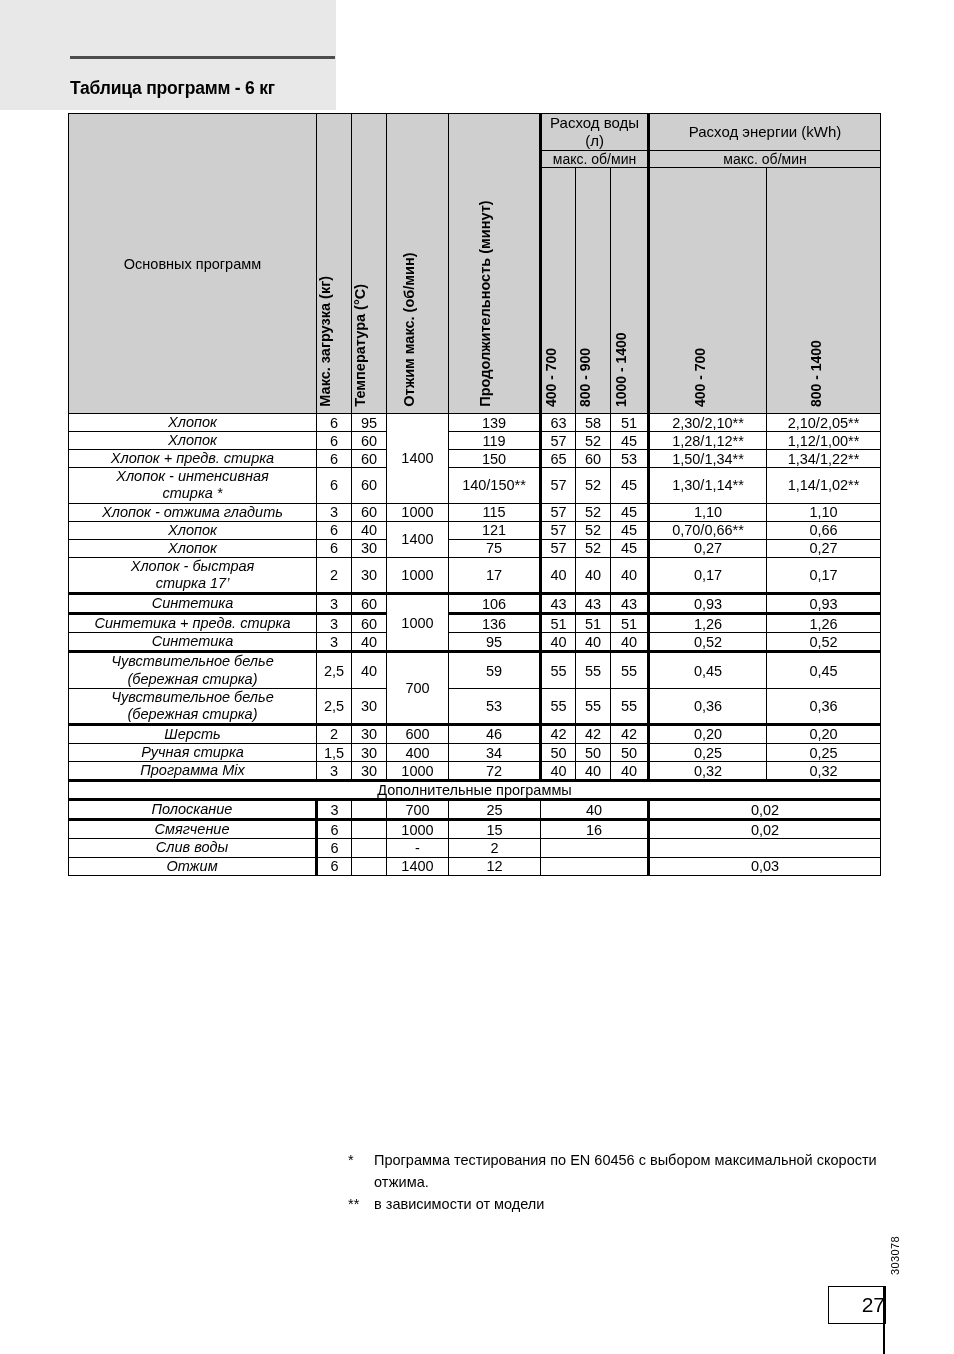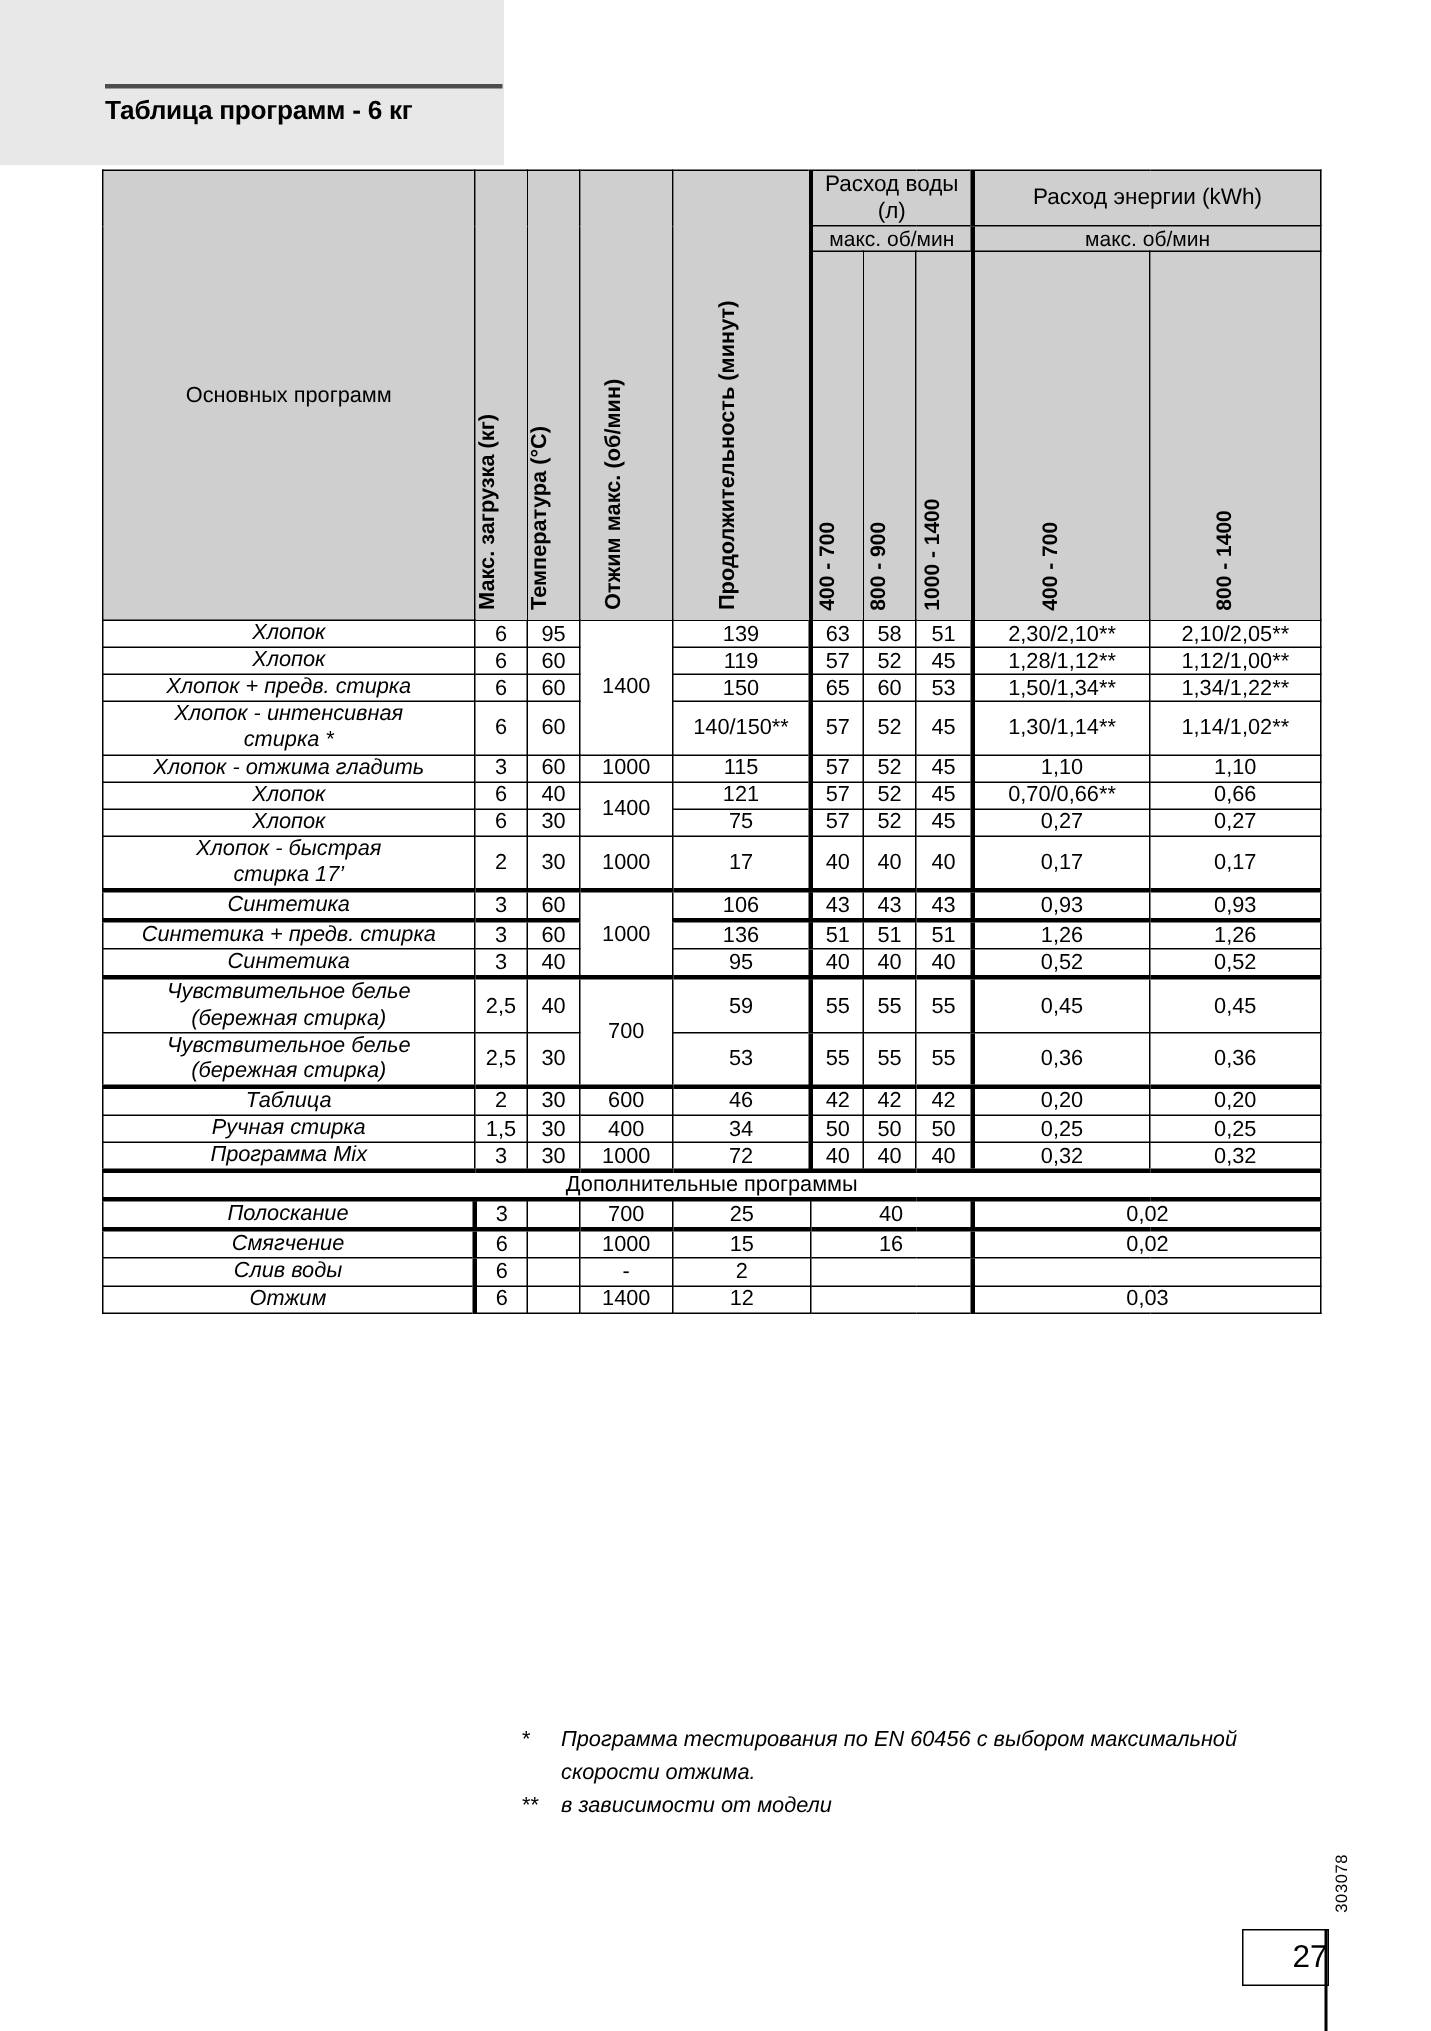"Таблица программ - 6 кг" #page-title { top: 63px -> 78px }
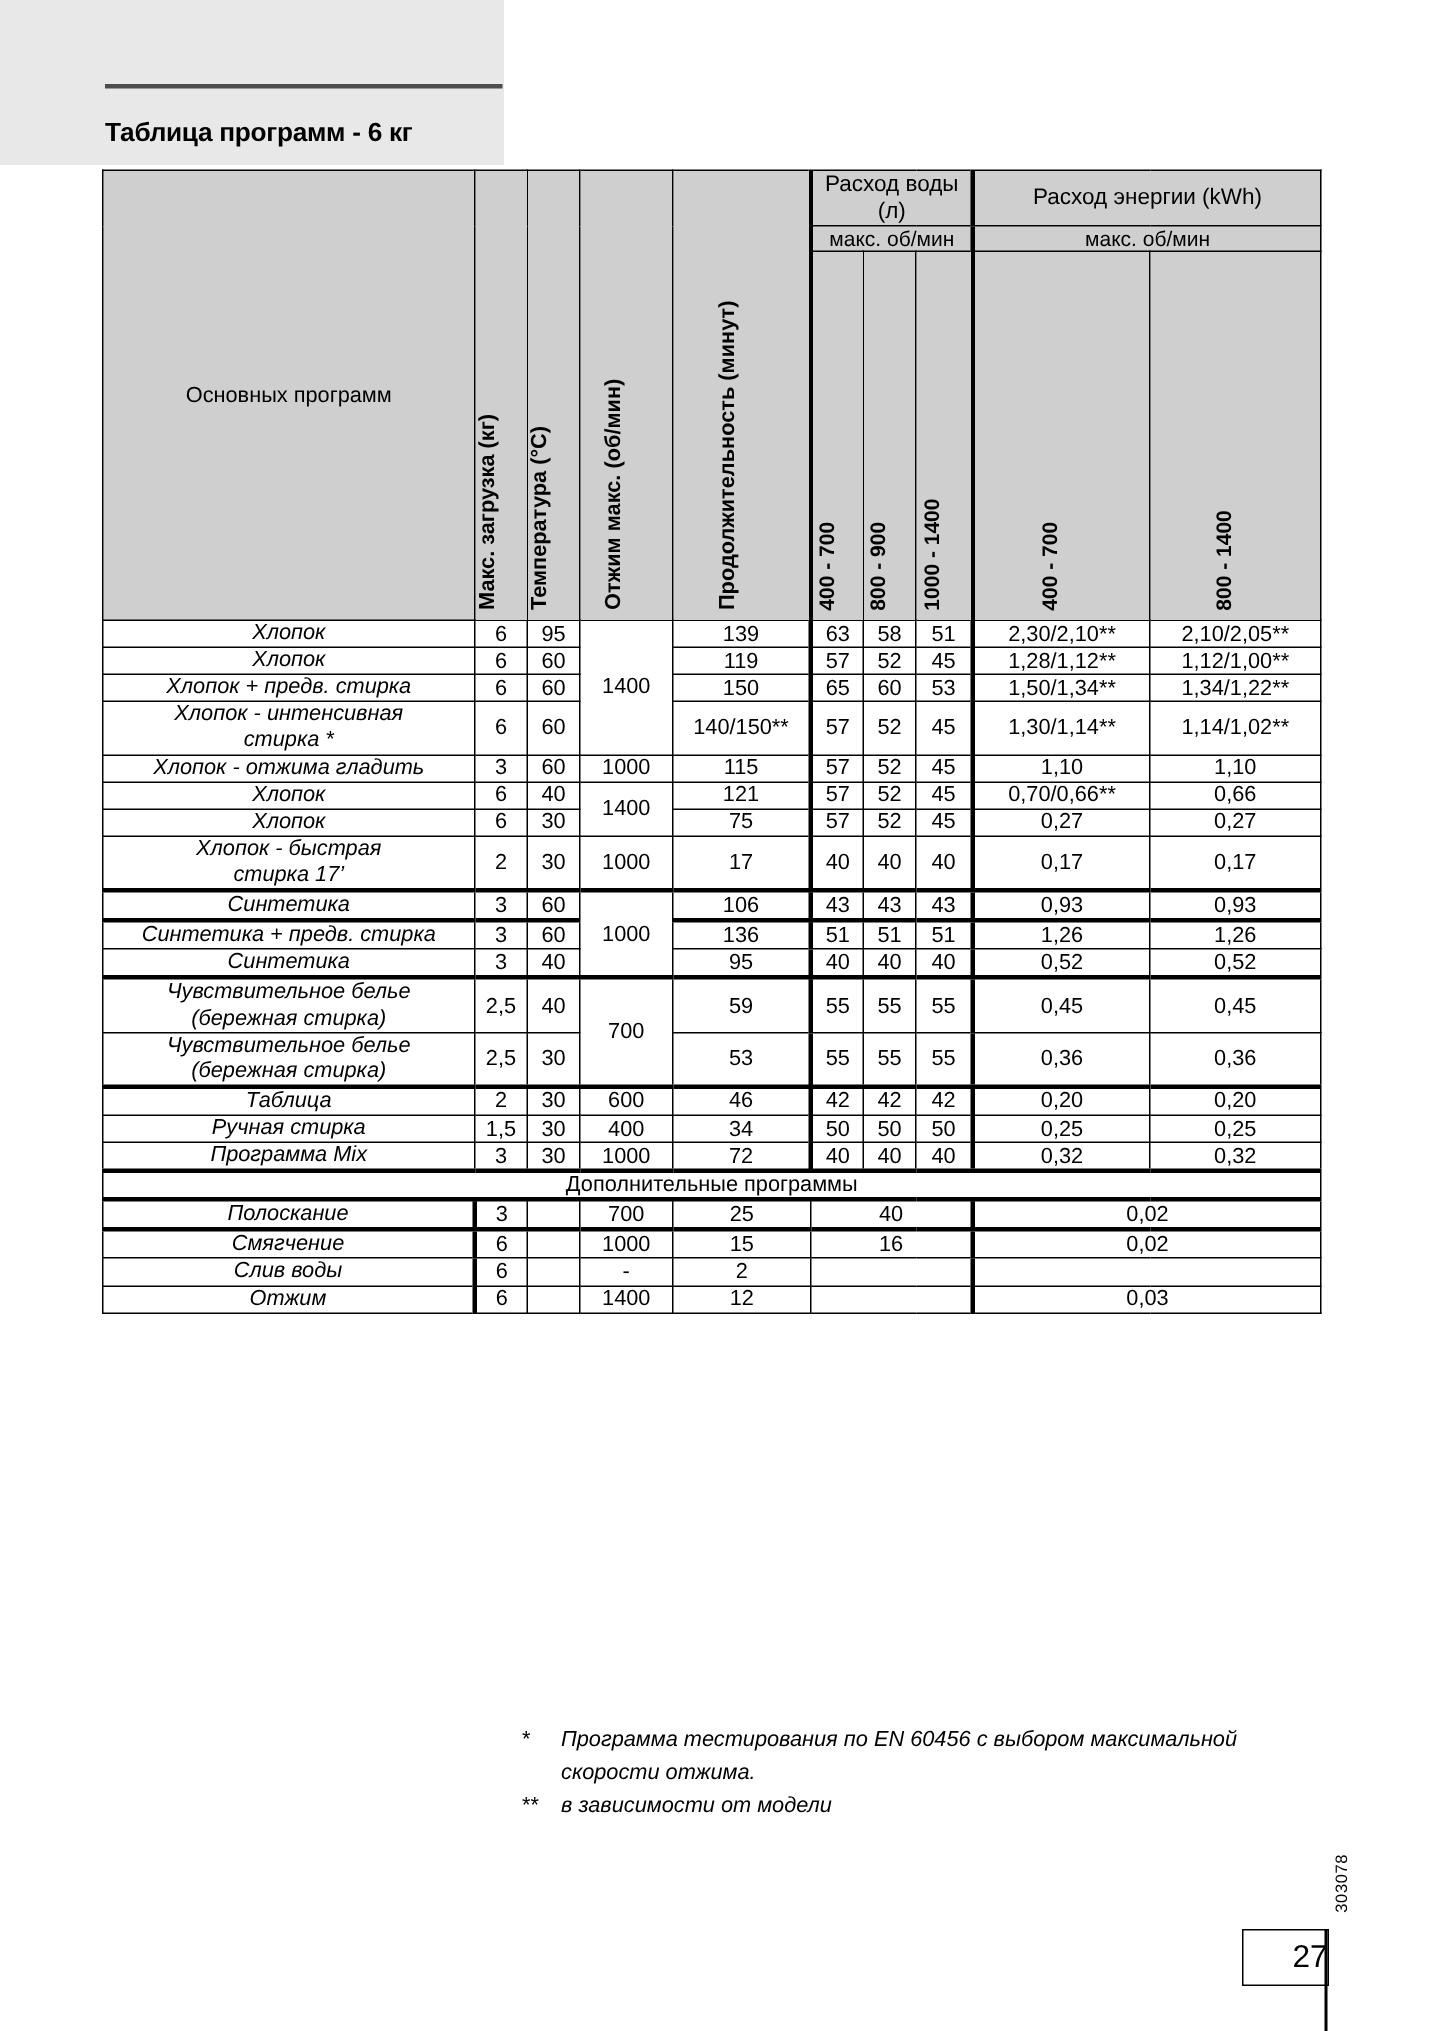"Таблица" td.namecell { text: Таблица -> Шерсть }
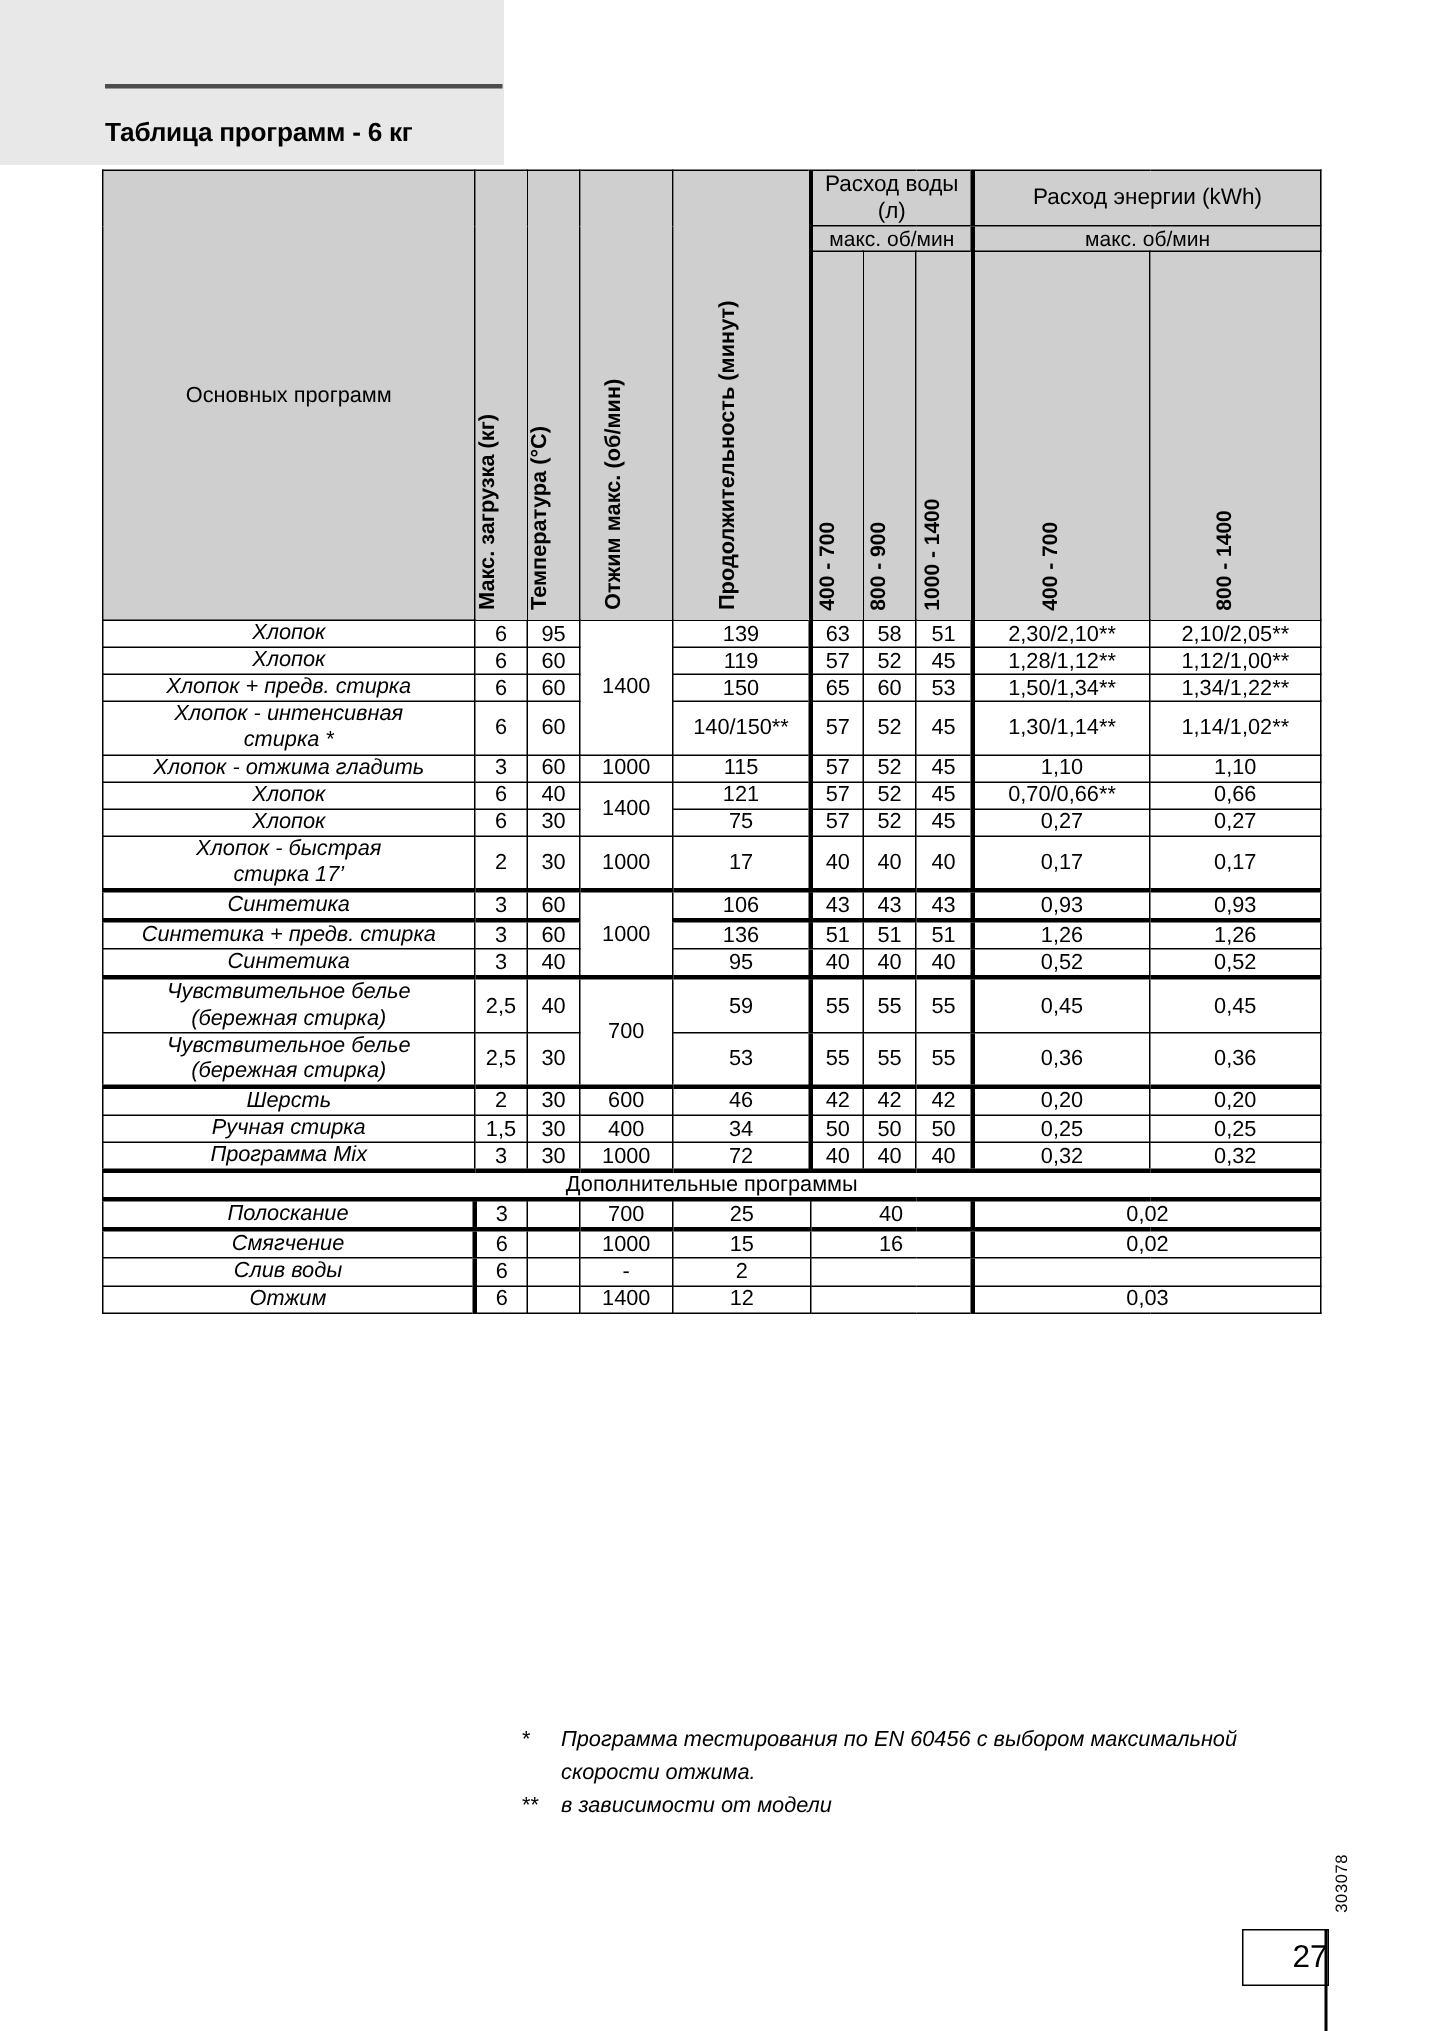"Программа тестирования по EN 60456" #footnotes .txt { font-style: italic -> none }
